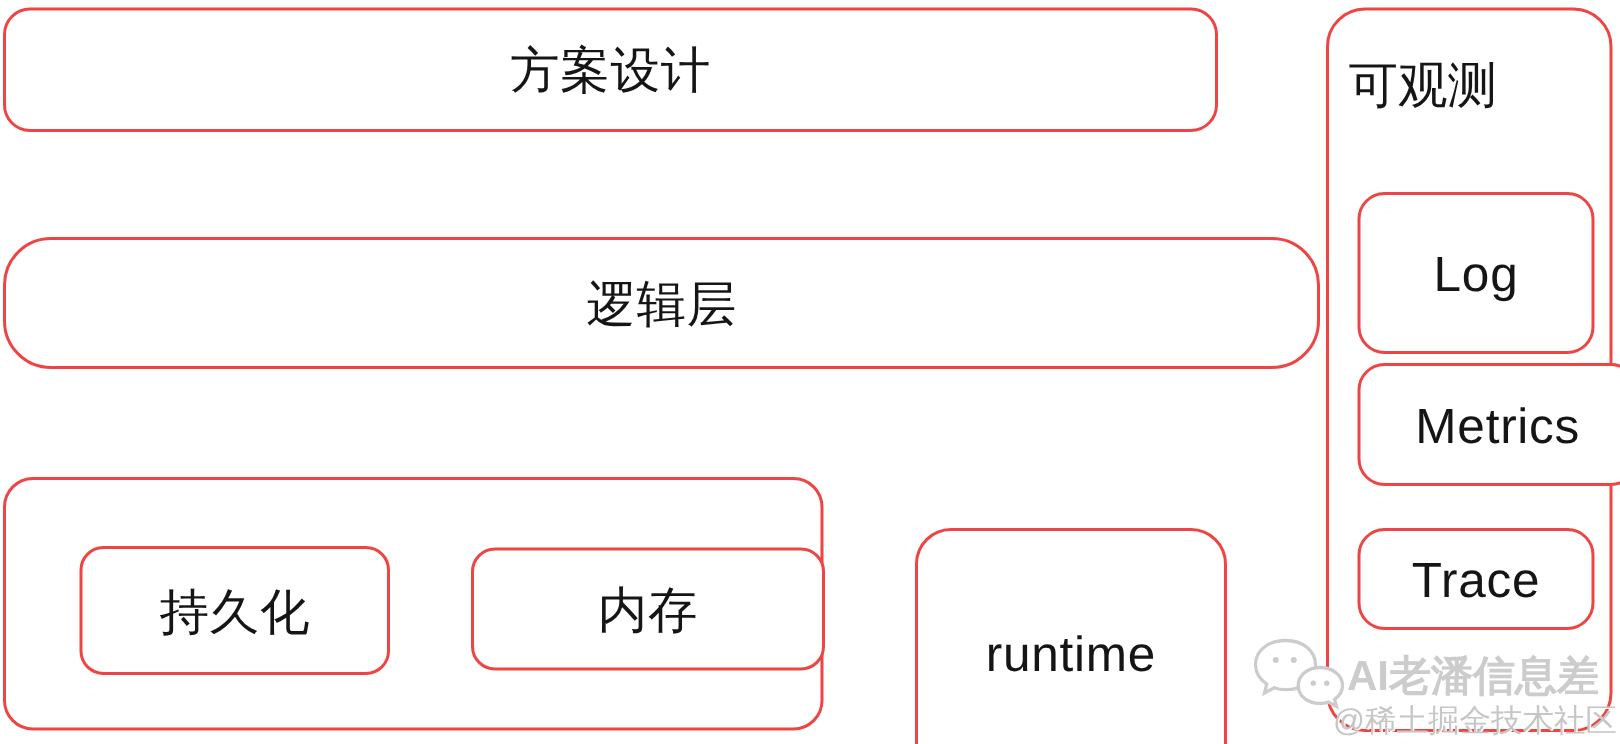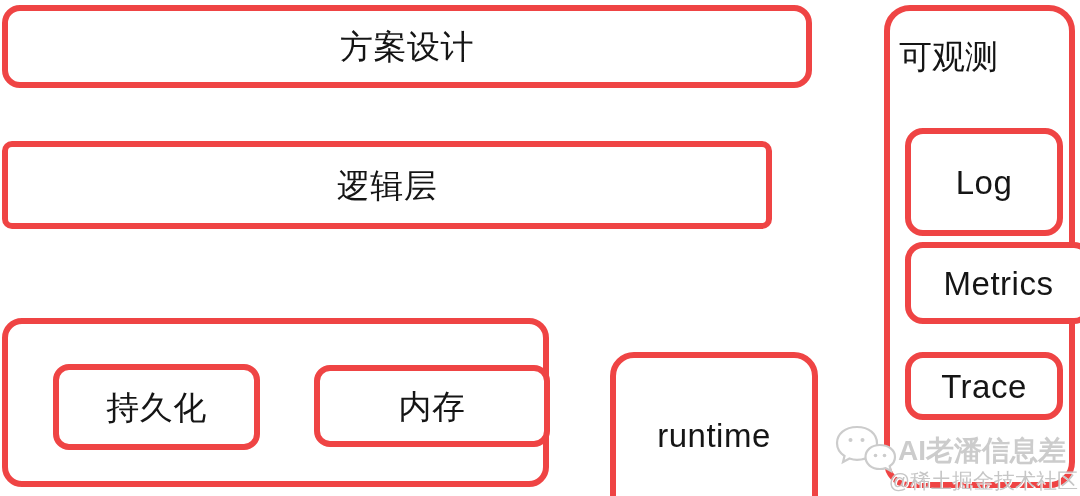"方案设计" .box { border: 6px solid #ef4444 -> 2px solid #ef4444 }
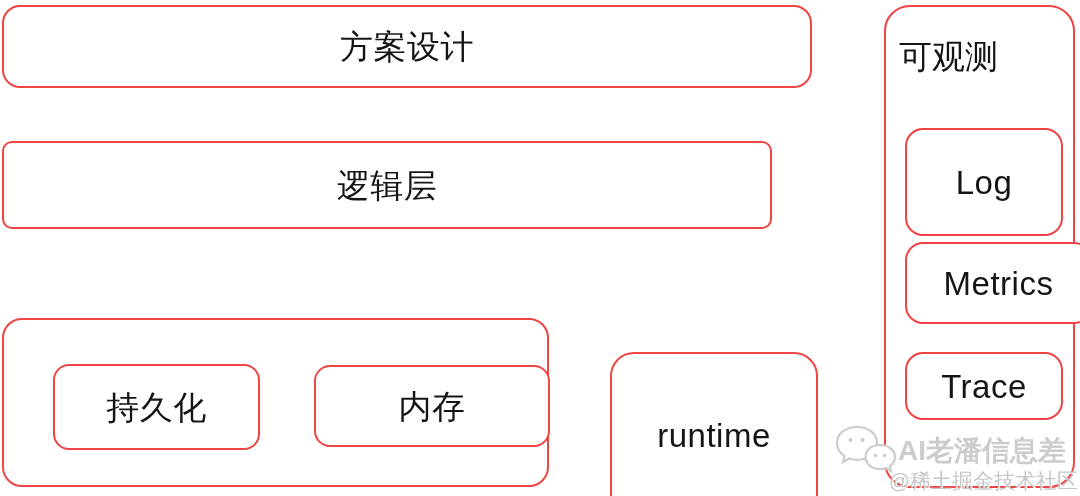"逻辑层" .logic-box { border-radius: 10px -> 32px; top: 141px -> 158px; width: 770px -> 878px }
